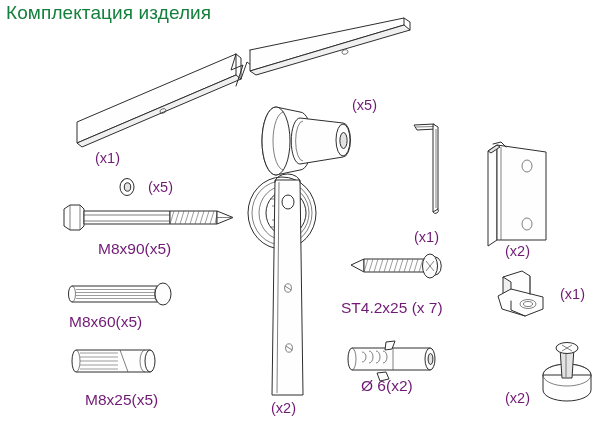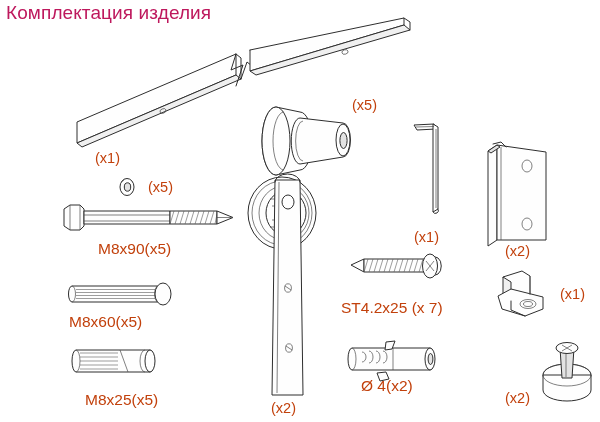"Комплектация изделия" #title { color: #be185d -> #15803d }
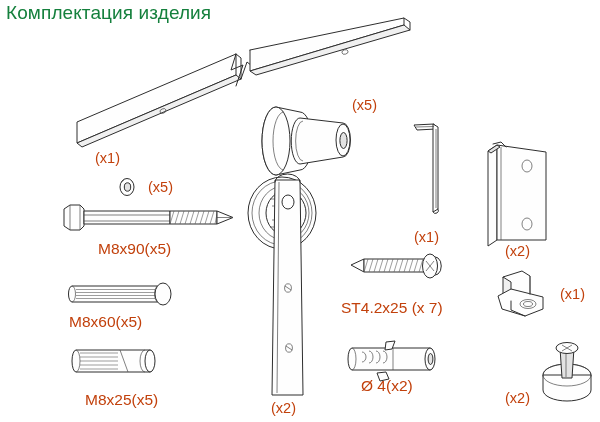"(x5)" .lbl { color: #c2410c -> #701a75 }
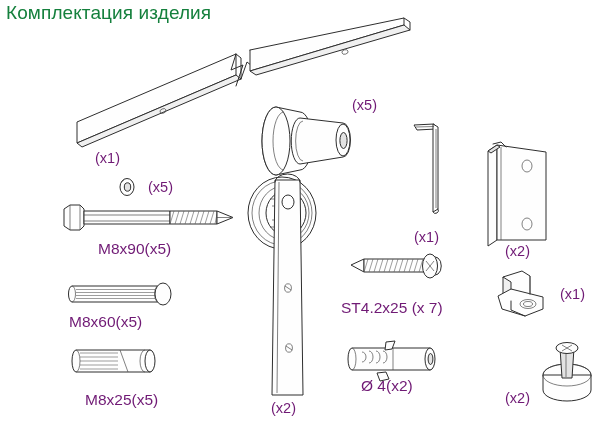"Ø 4(x2)" div.lbl { text: 4 -> 6 }
